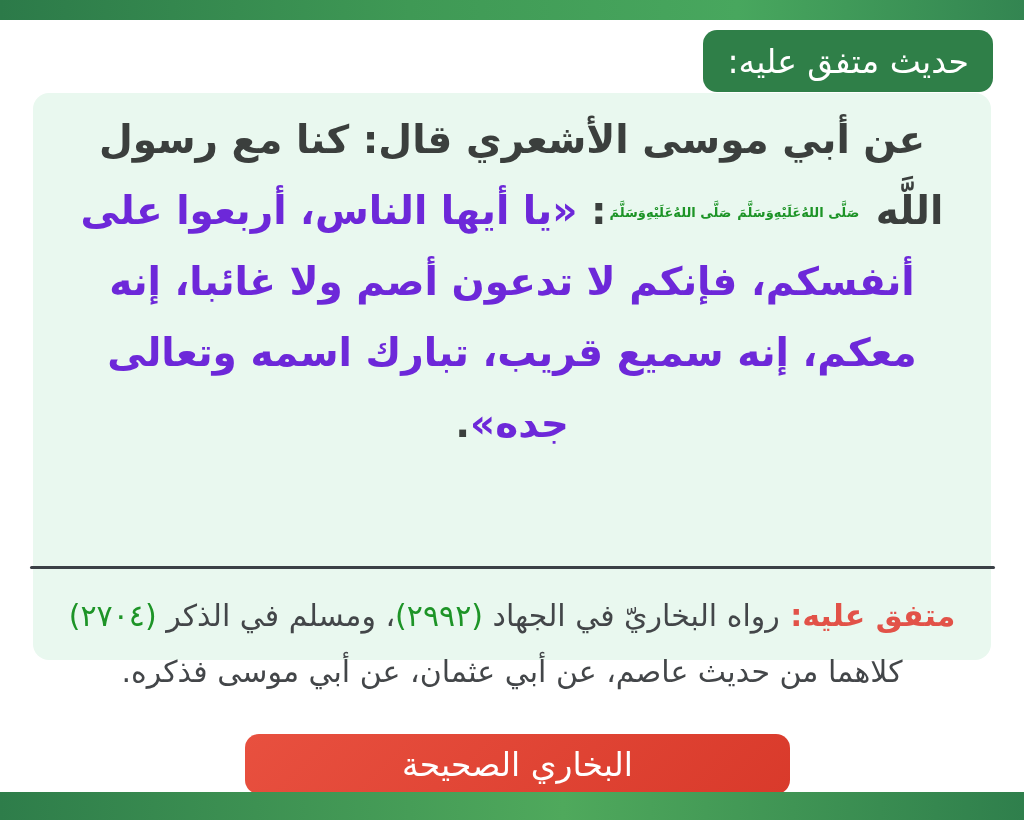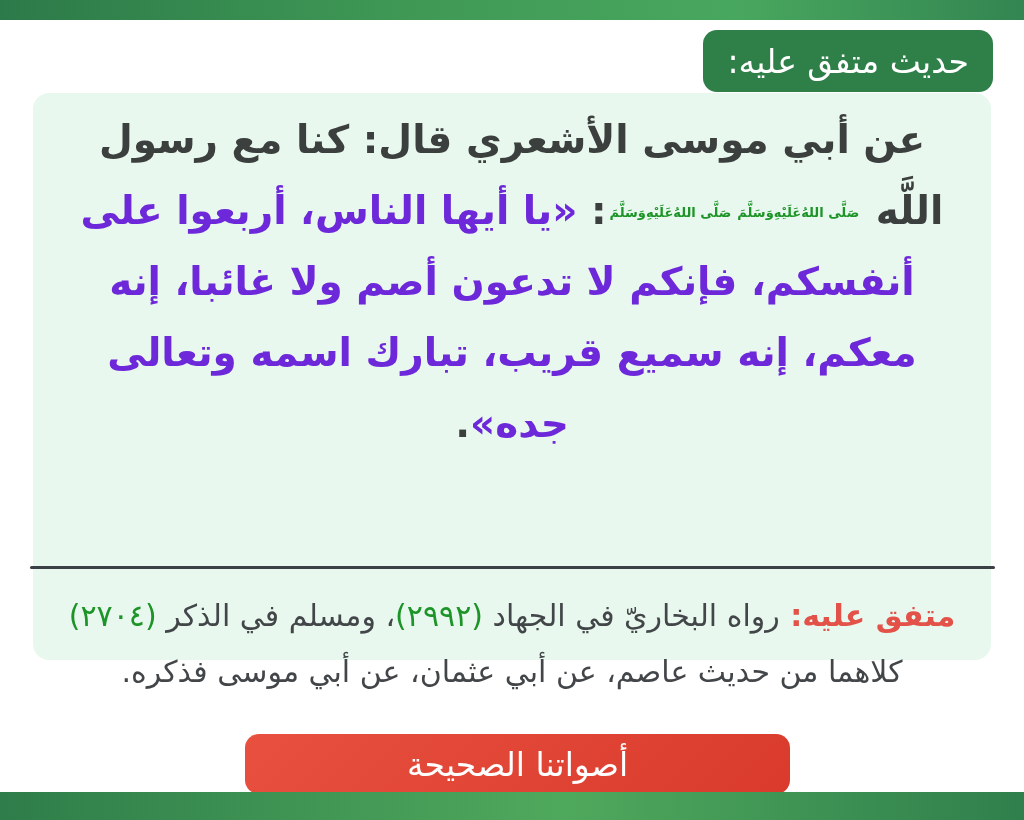"أصواتنا الصحيحة" span { text: أصواتنا -> البخاري }
